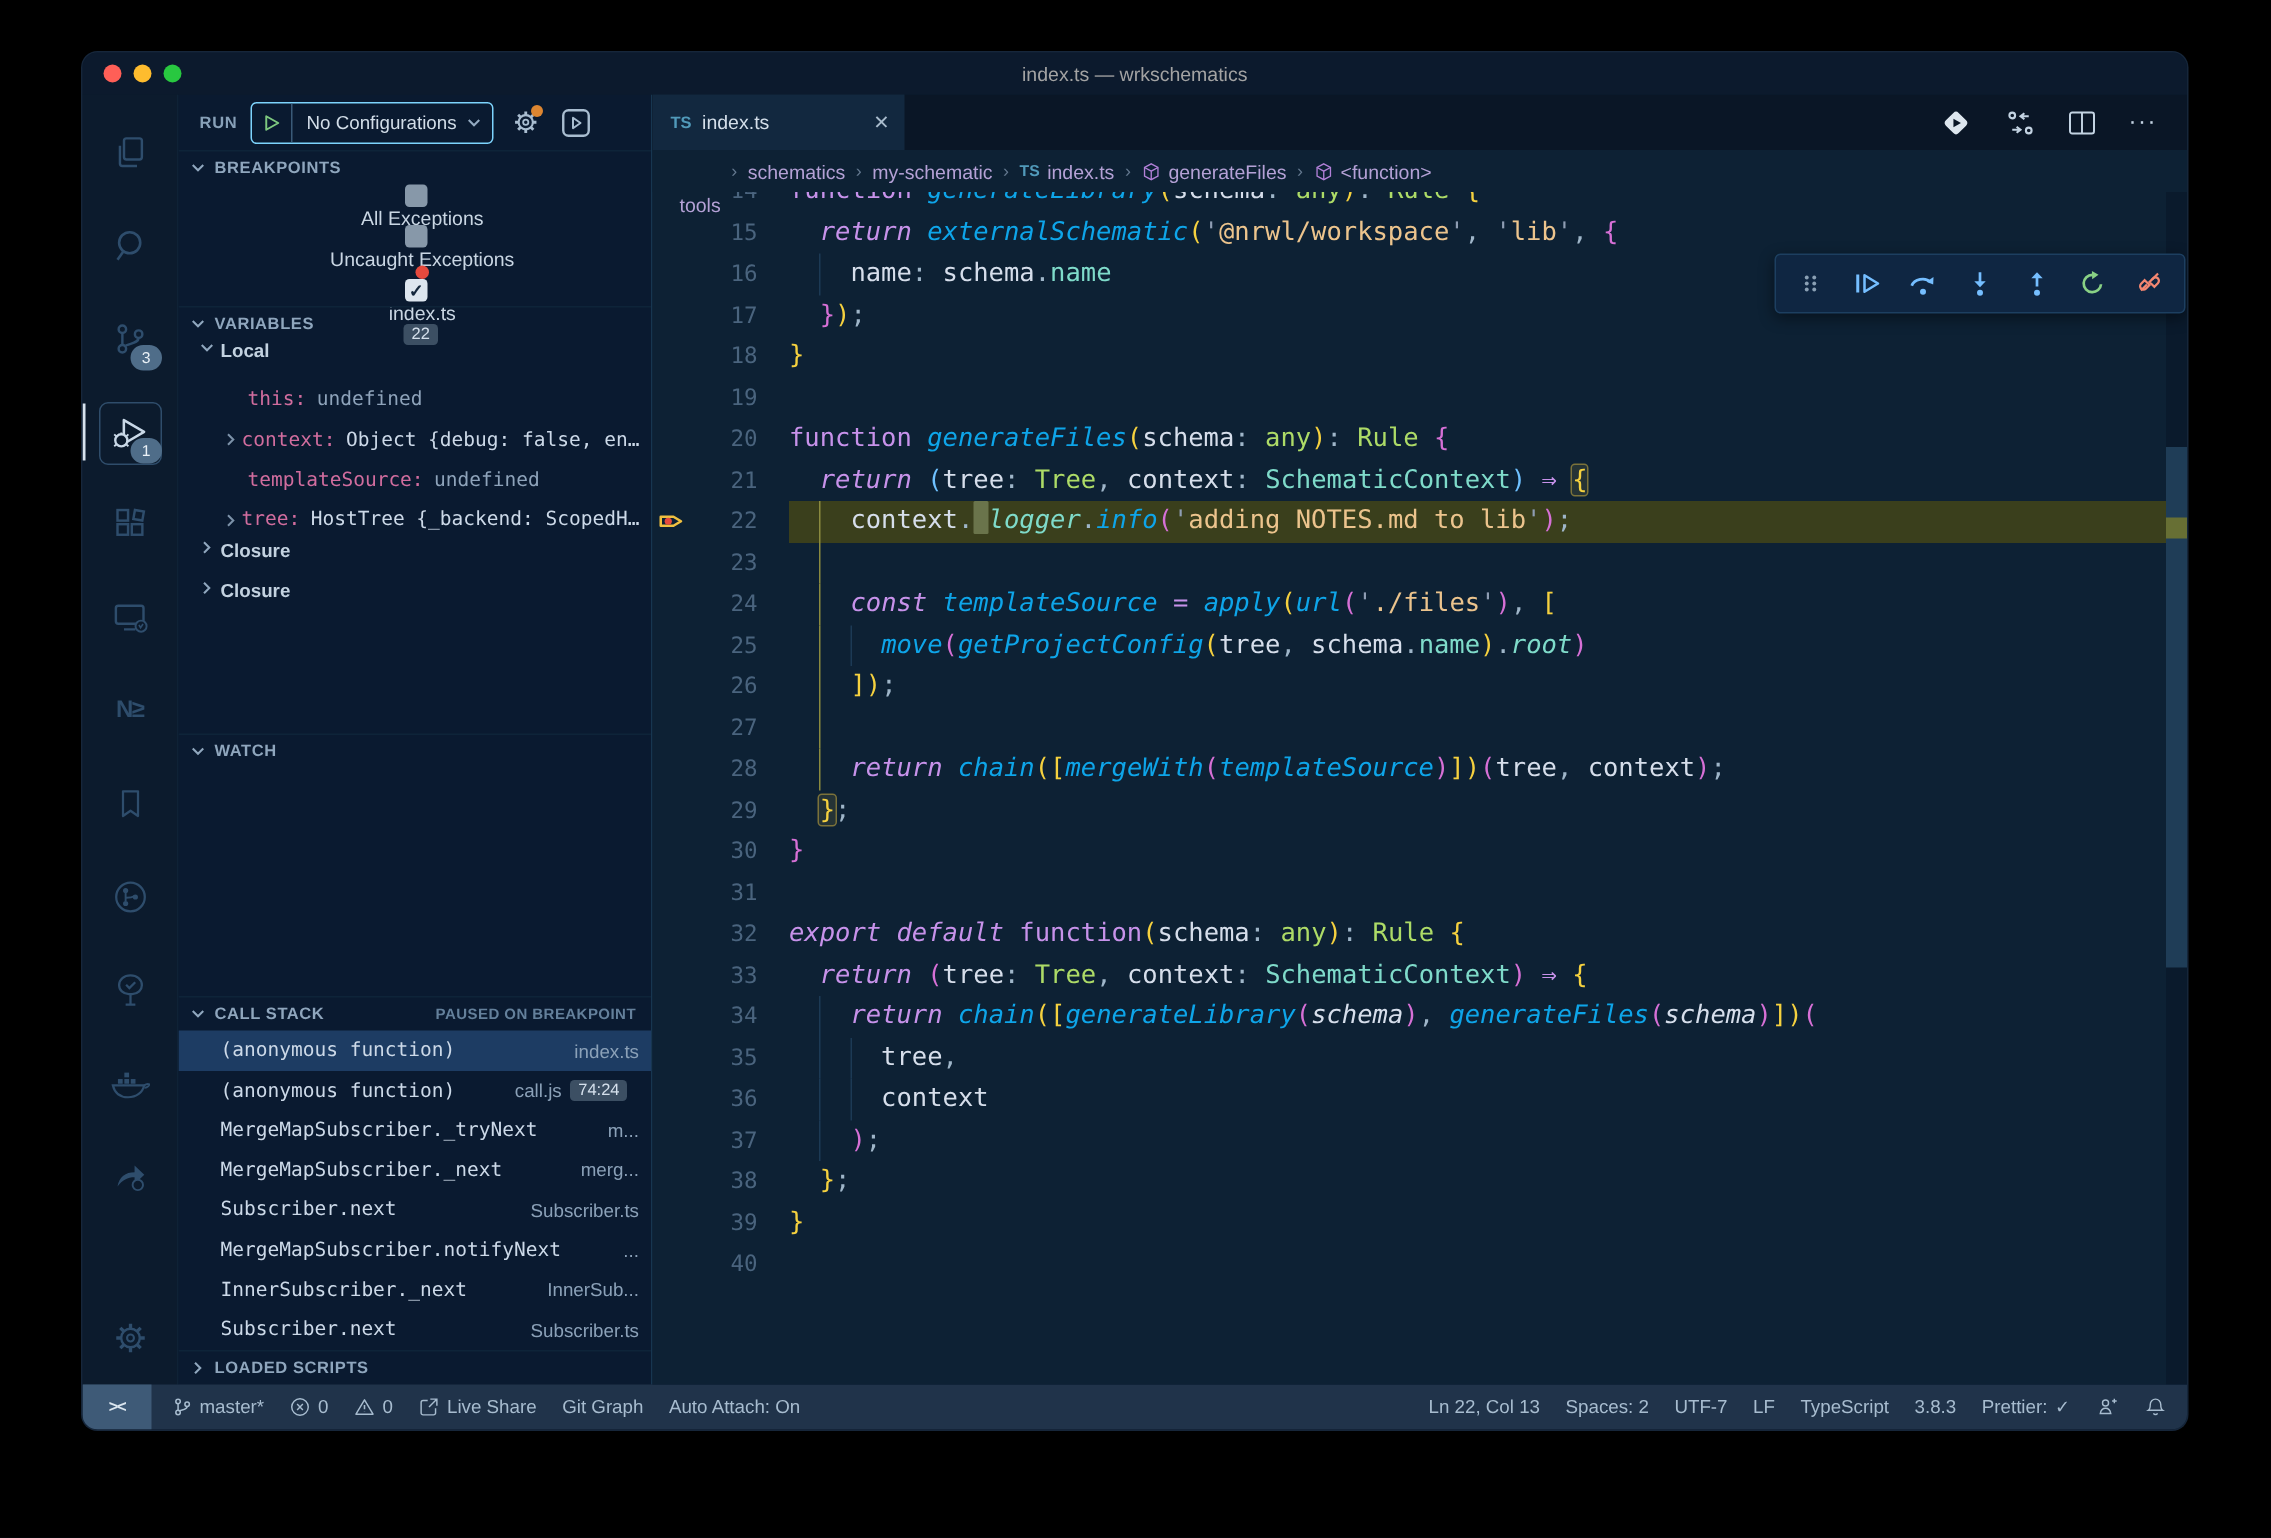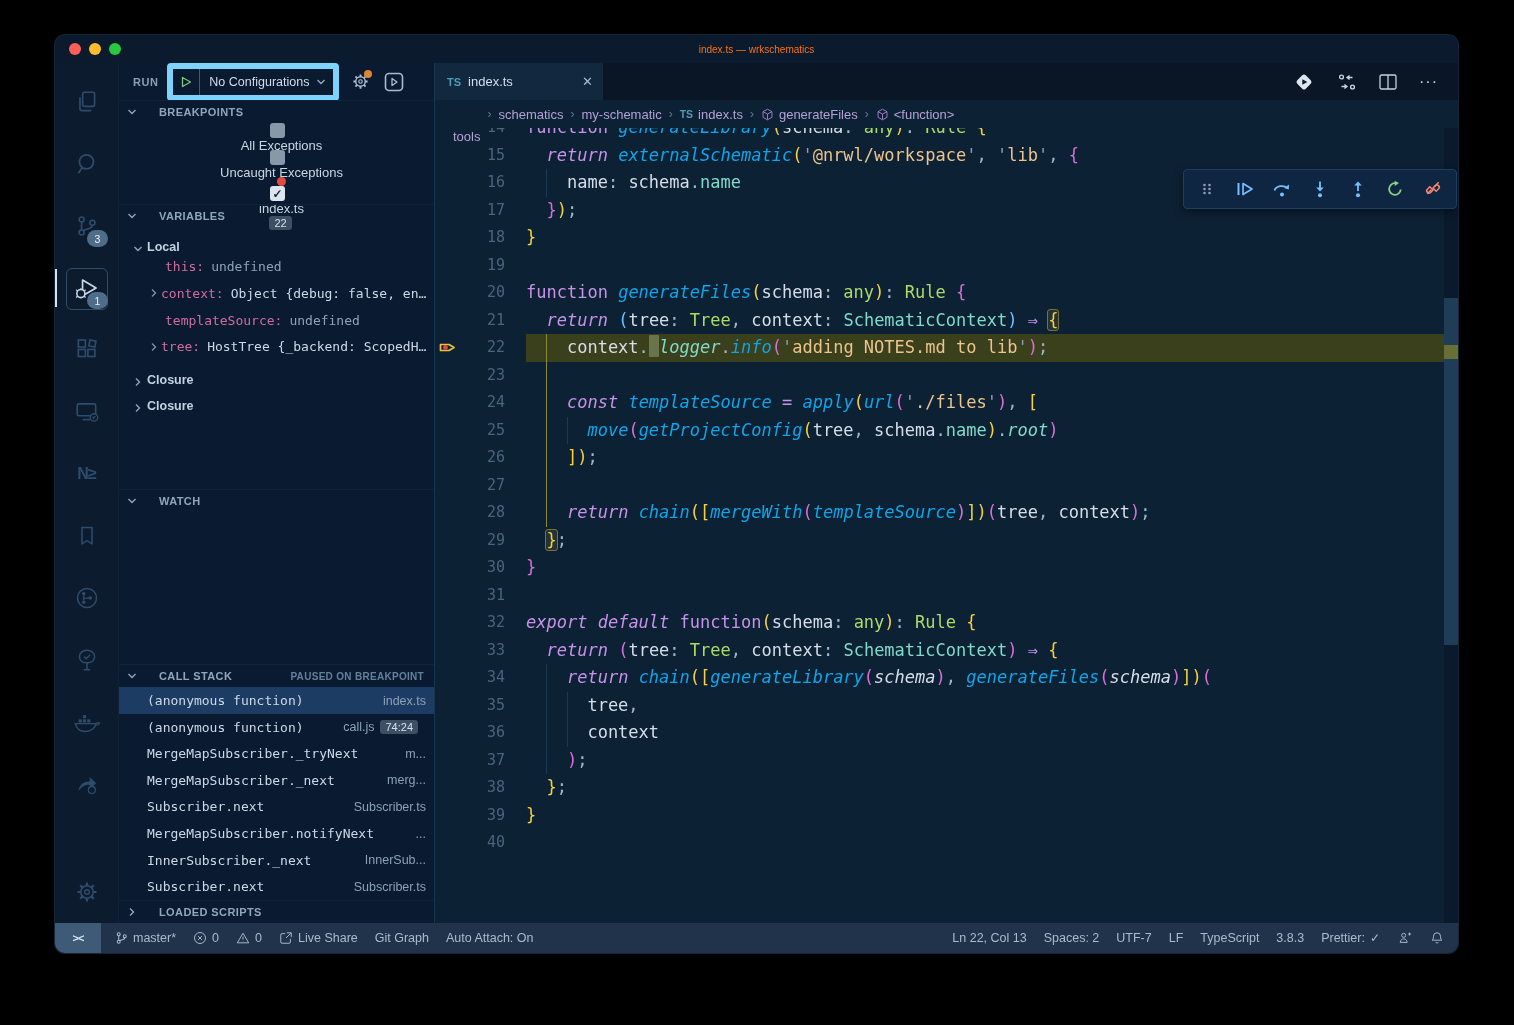"index.ts — wrkschematics" .title-text { color: #f97316 -> #a3a3a3; font-size: 10px -> 13px }
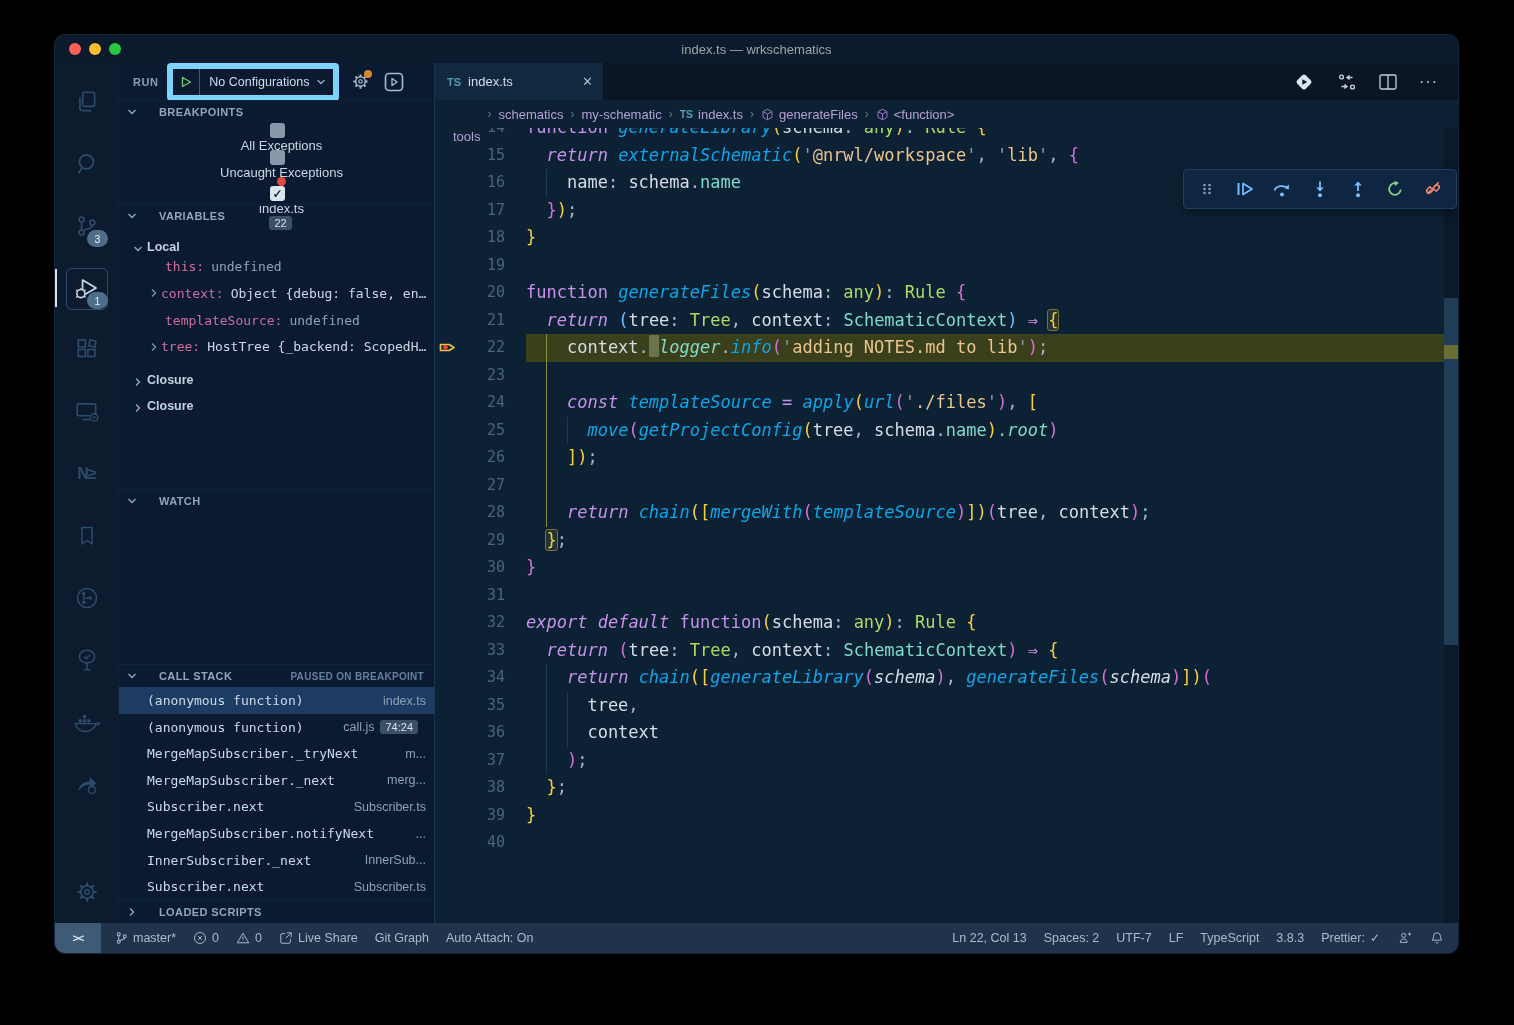"No Configurations" .run-dd { border: 6px solid #7dd3fc -> 1px solid #7dd3fc }
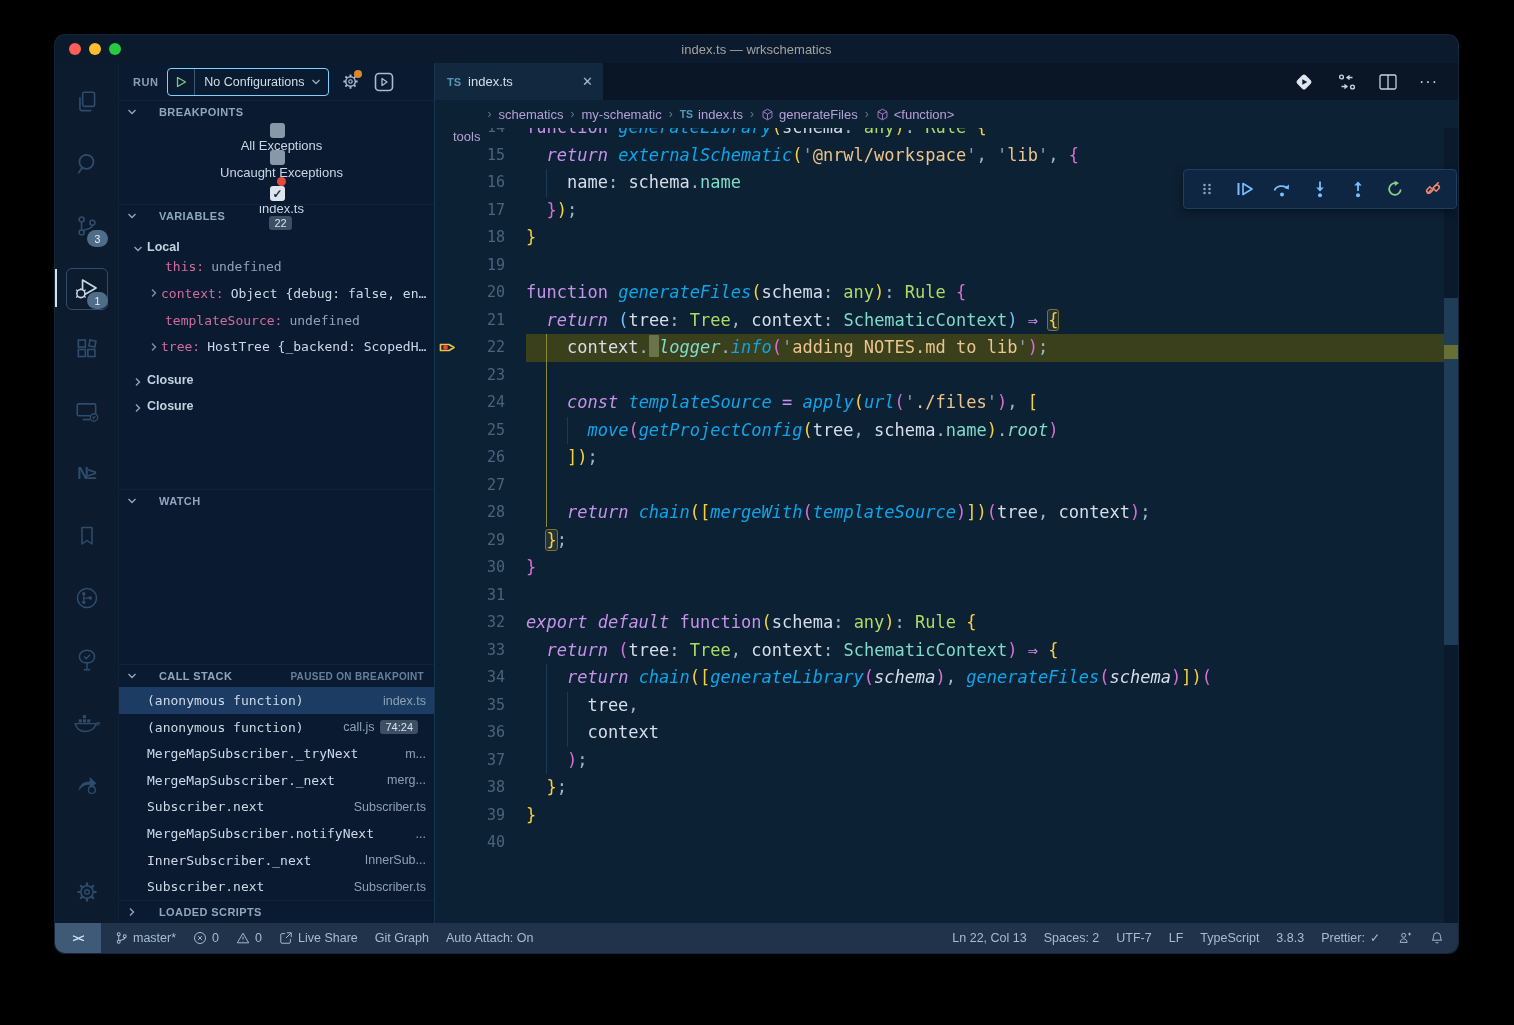"BREAKPOINTS" .sec-header { gap: 20px -> 4px }
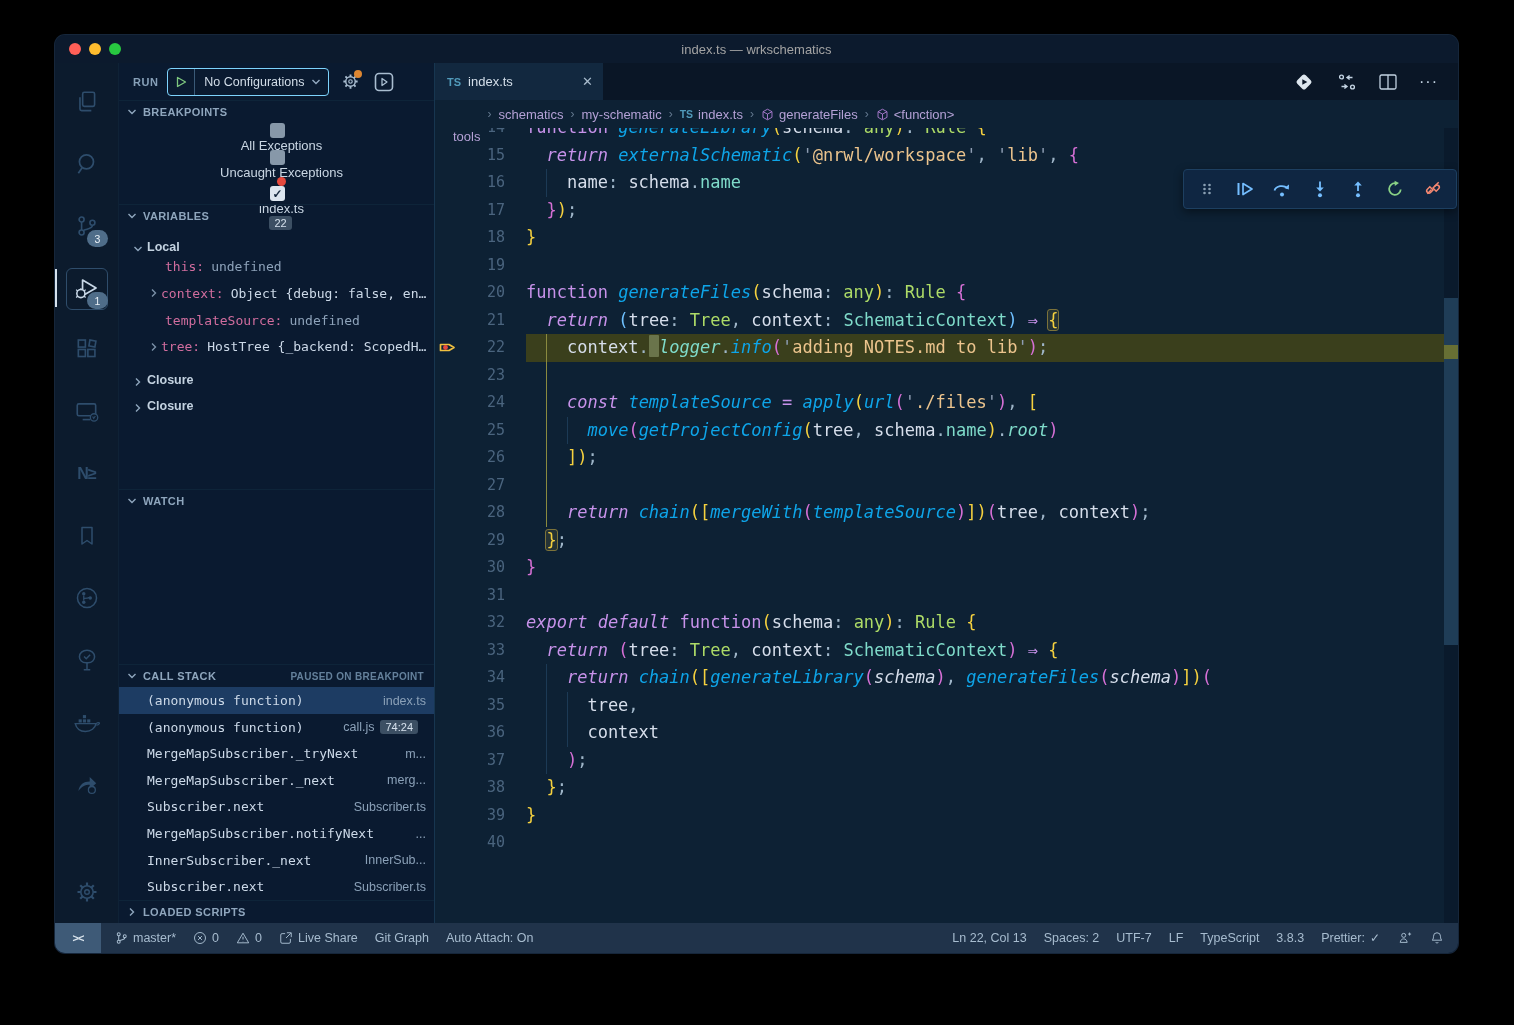"Local" .var-scope { align-items: flex-end -> flex-start }
